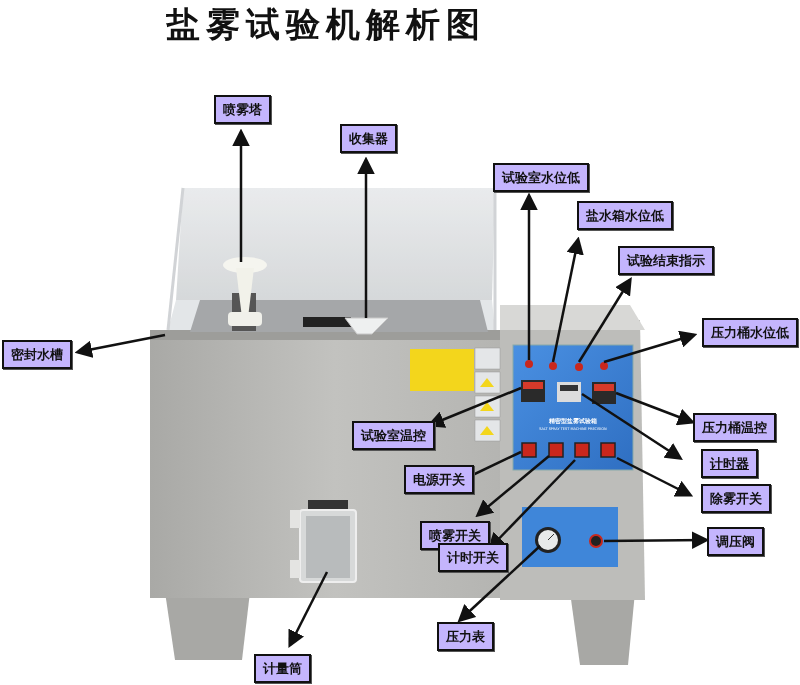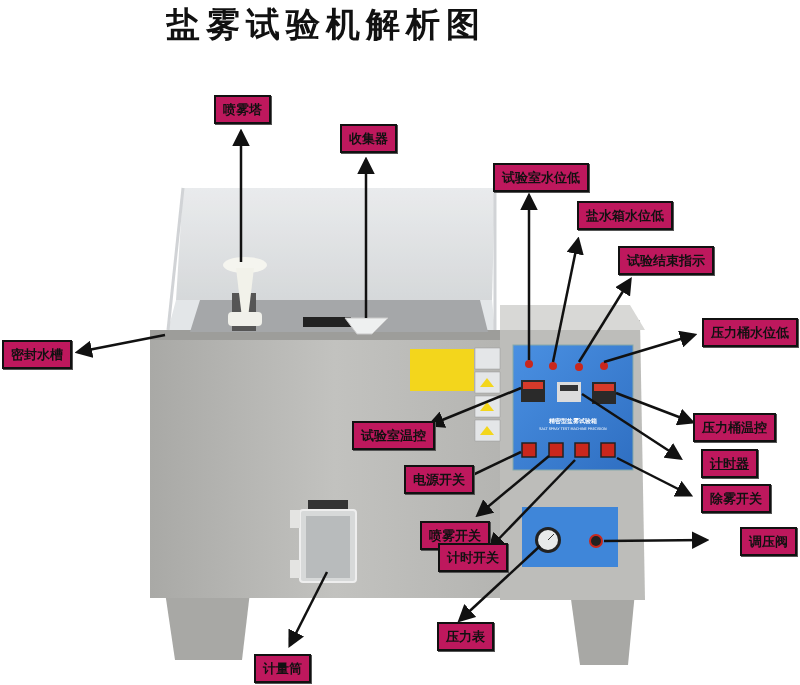"喷雾塔" .label { background: #be185d -> #c4b5fd }
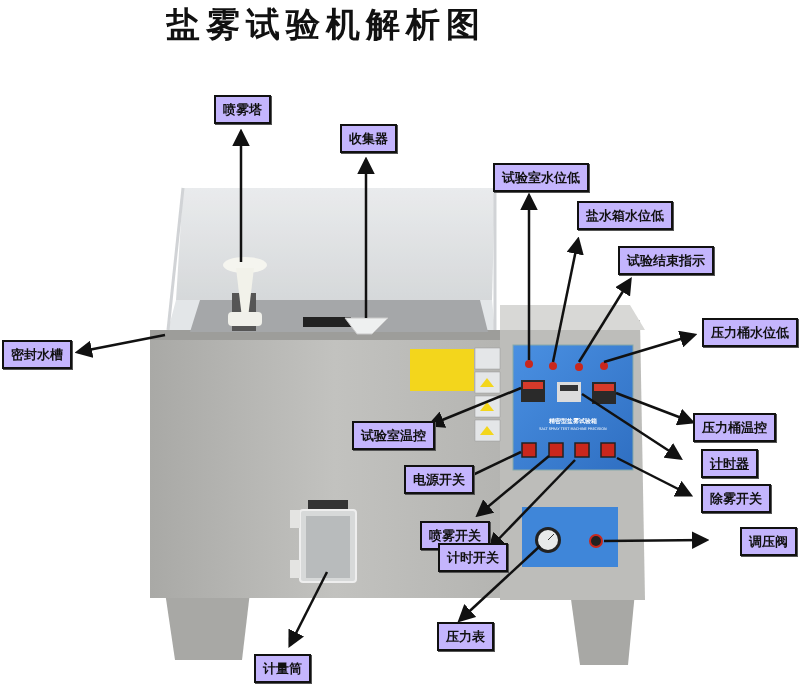"调压阀" div.label { margin-left: 33px -> none }
